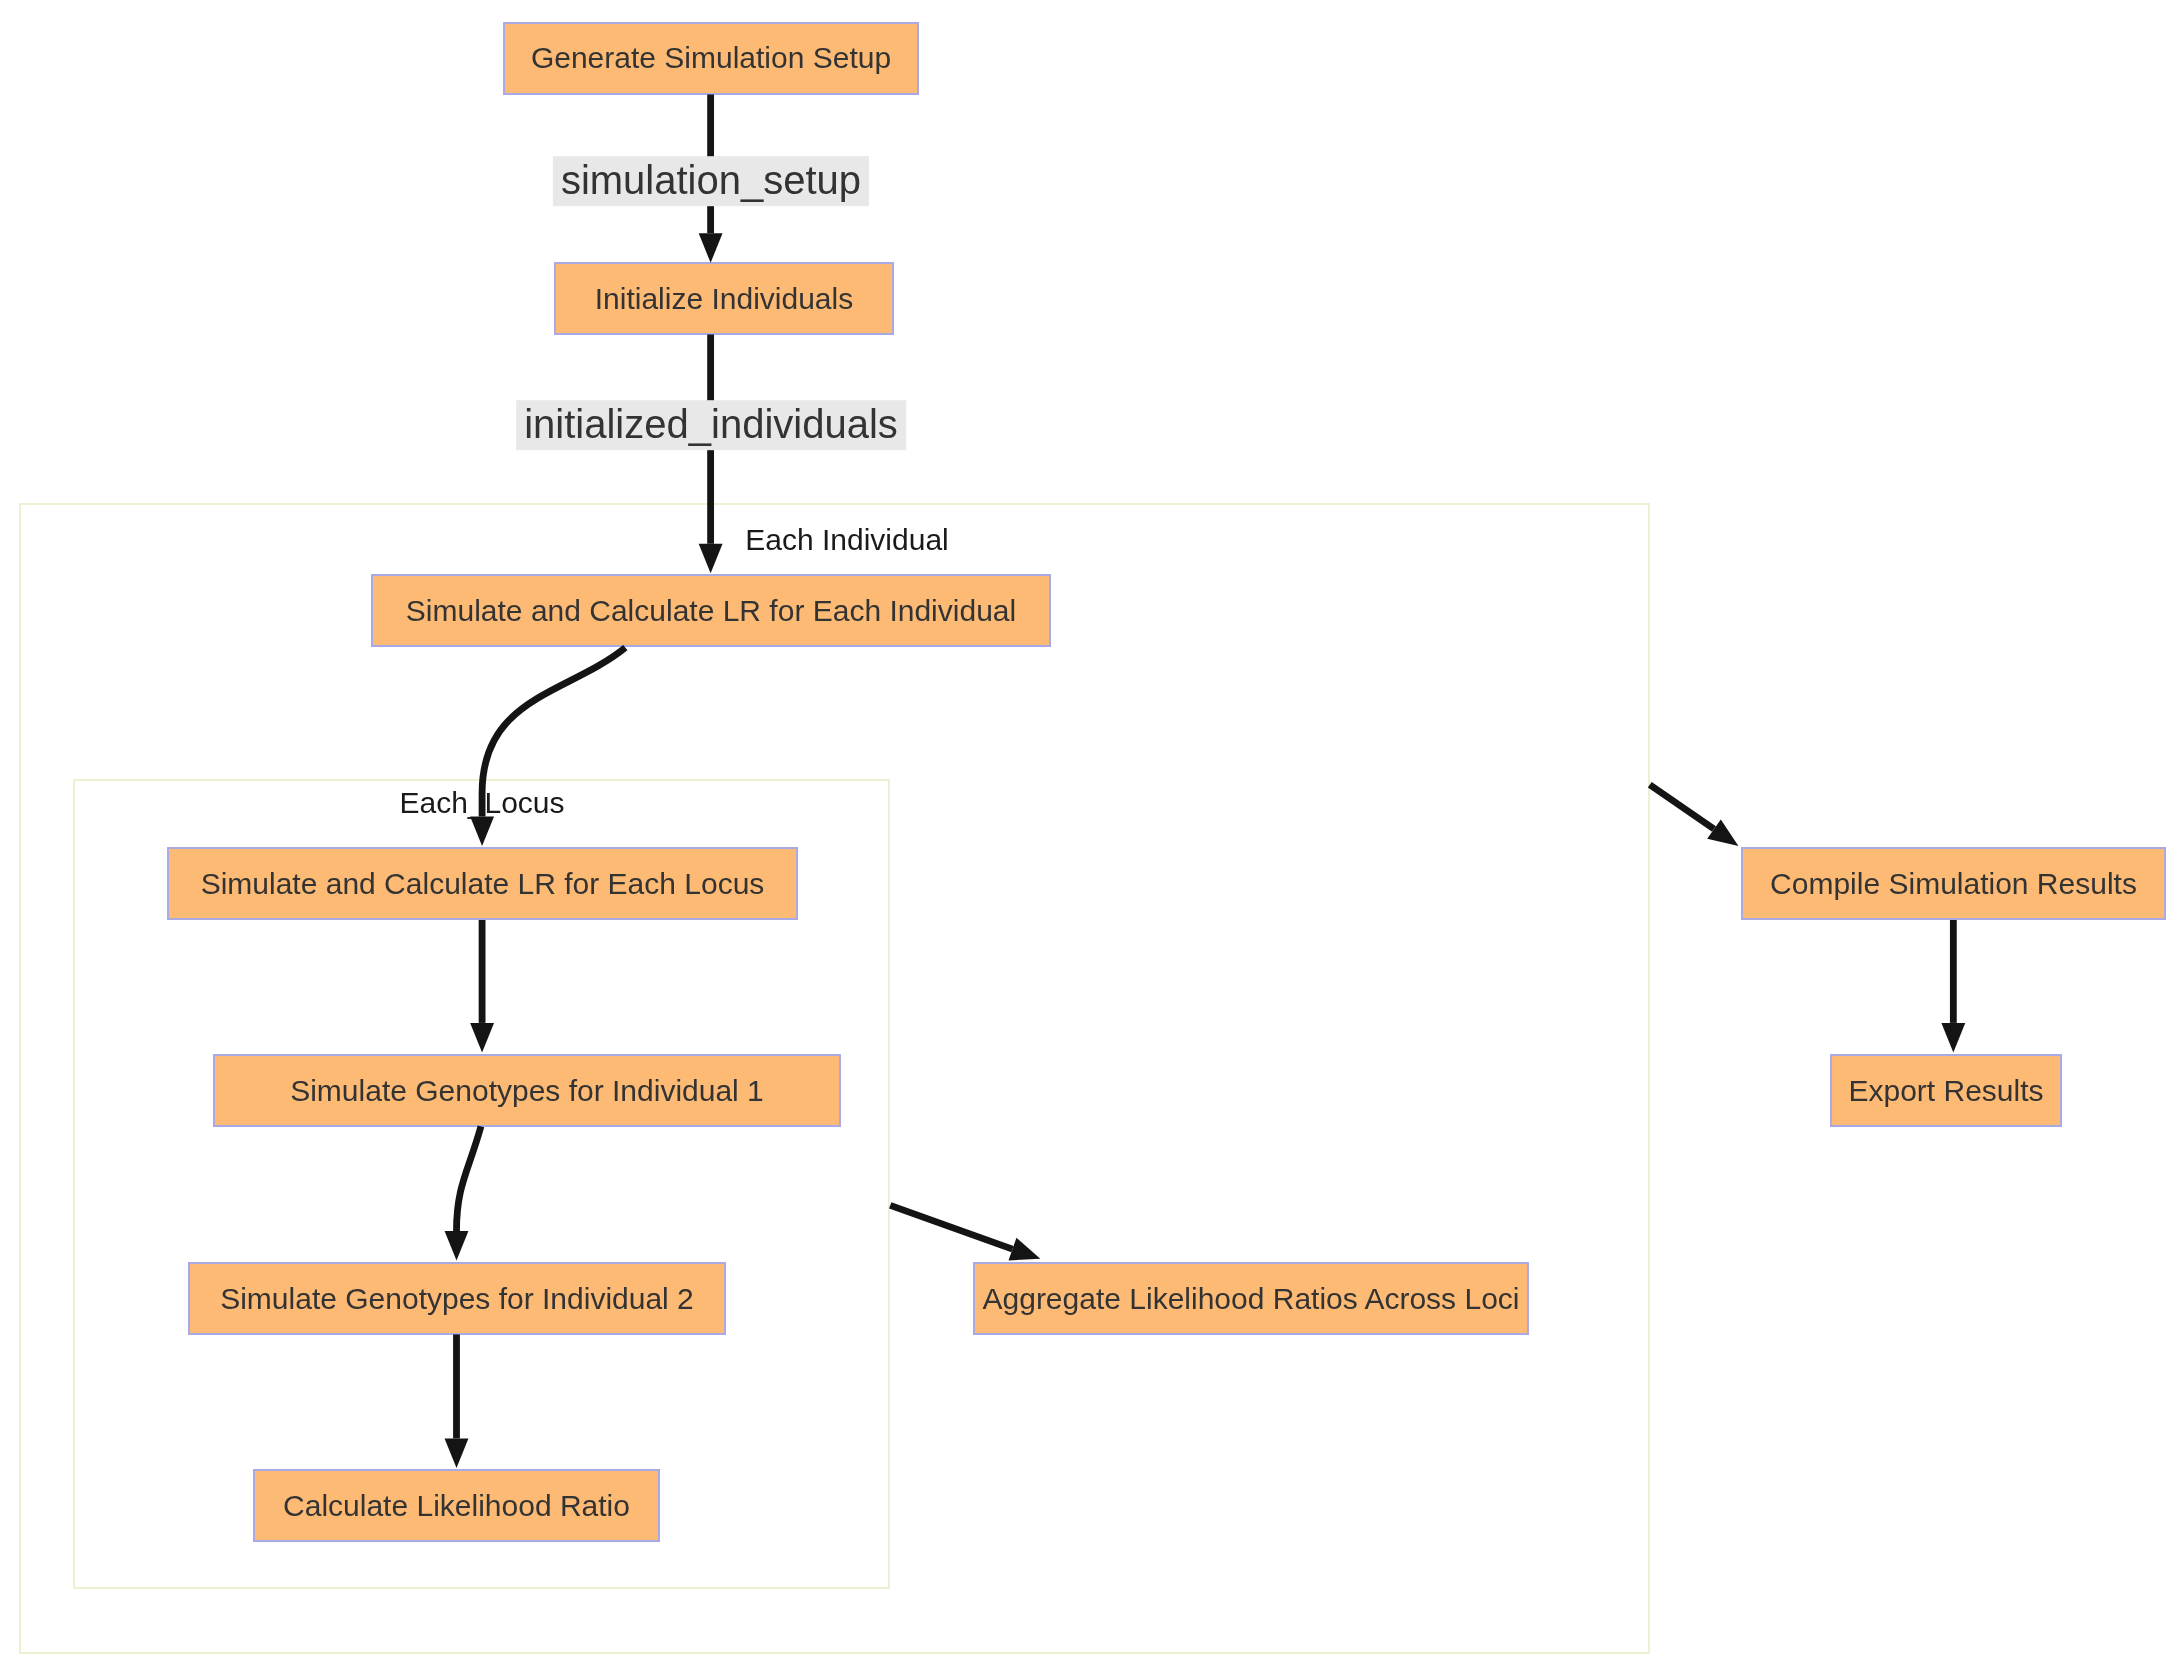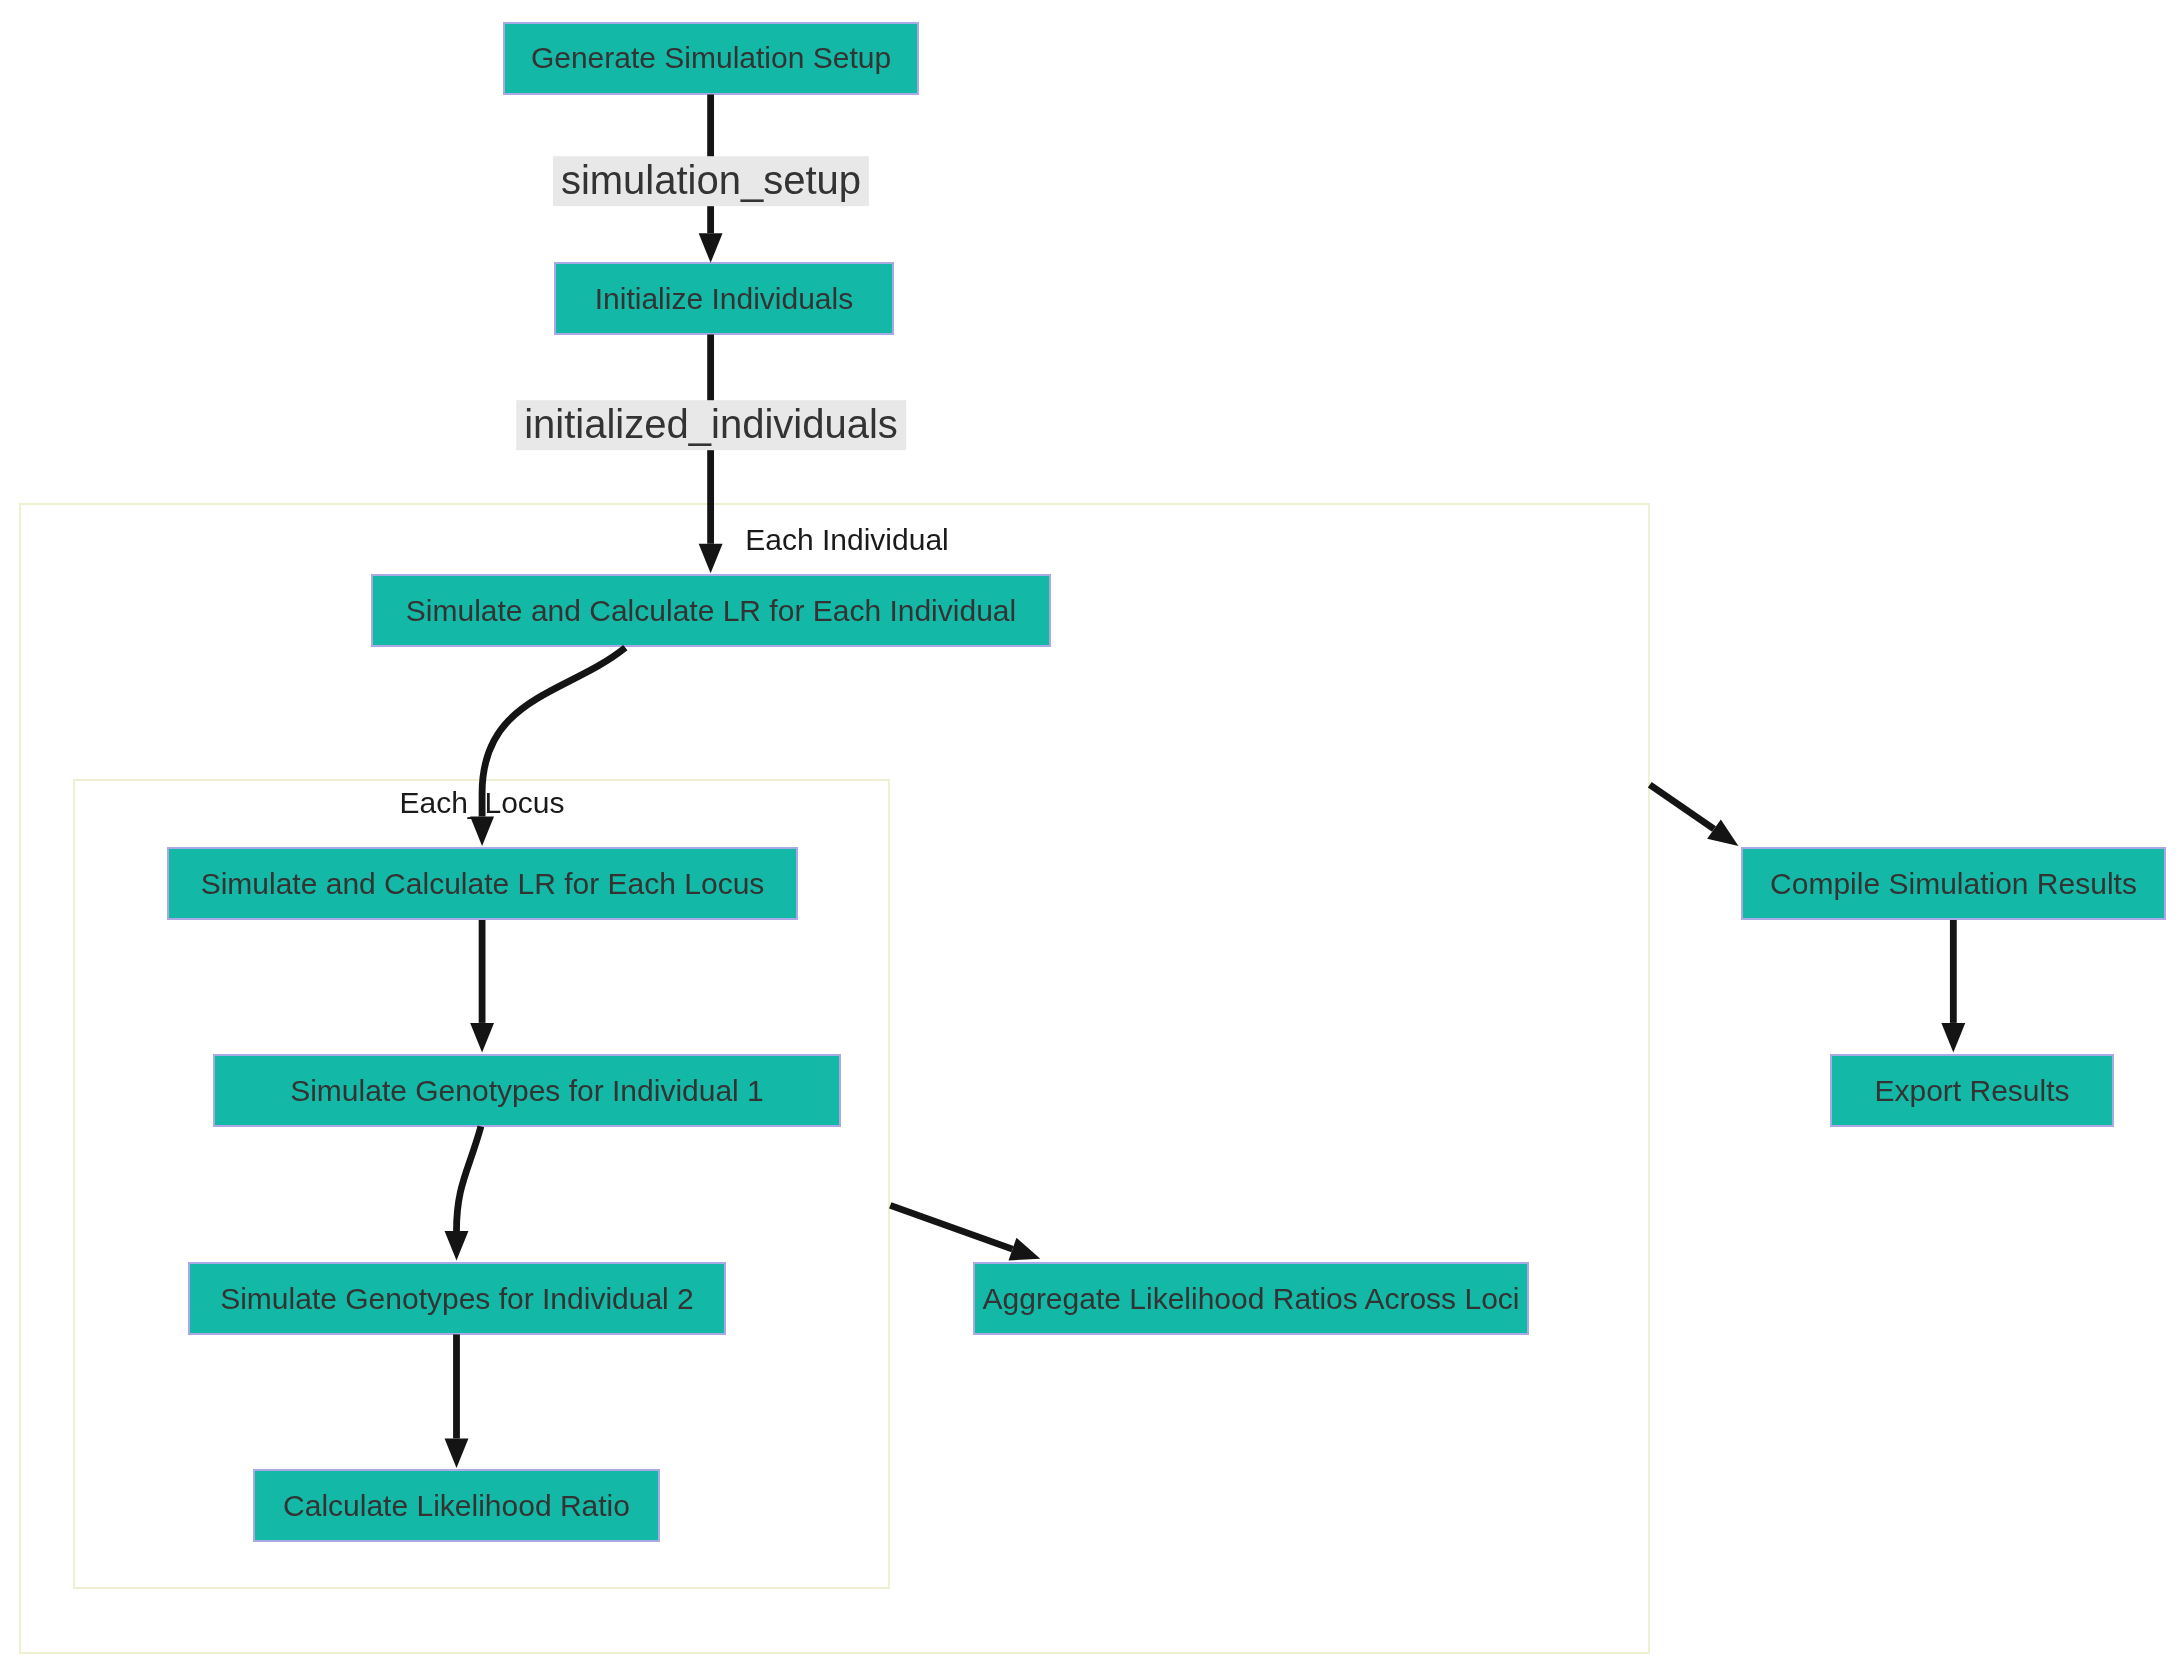"Generate Simulation Setup" .node { background: #14b8a6 -> #fdba74 }
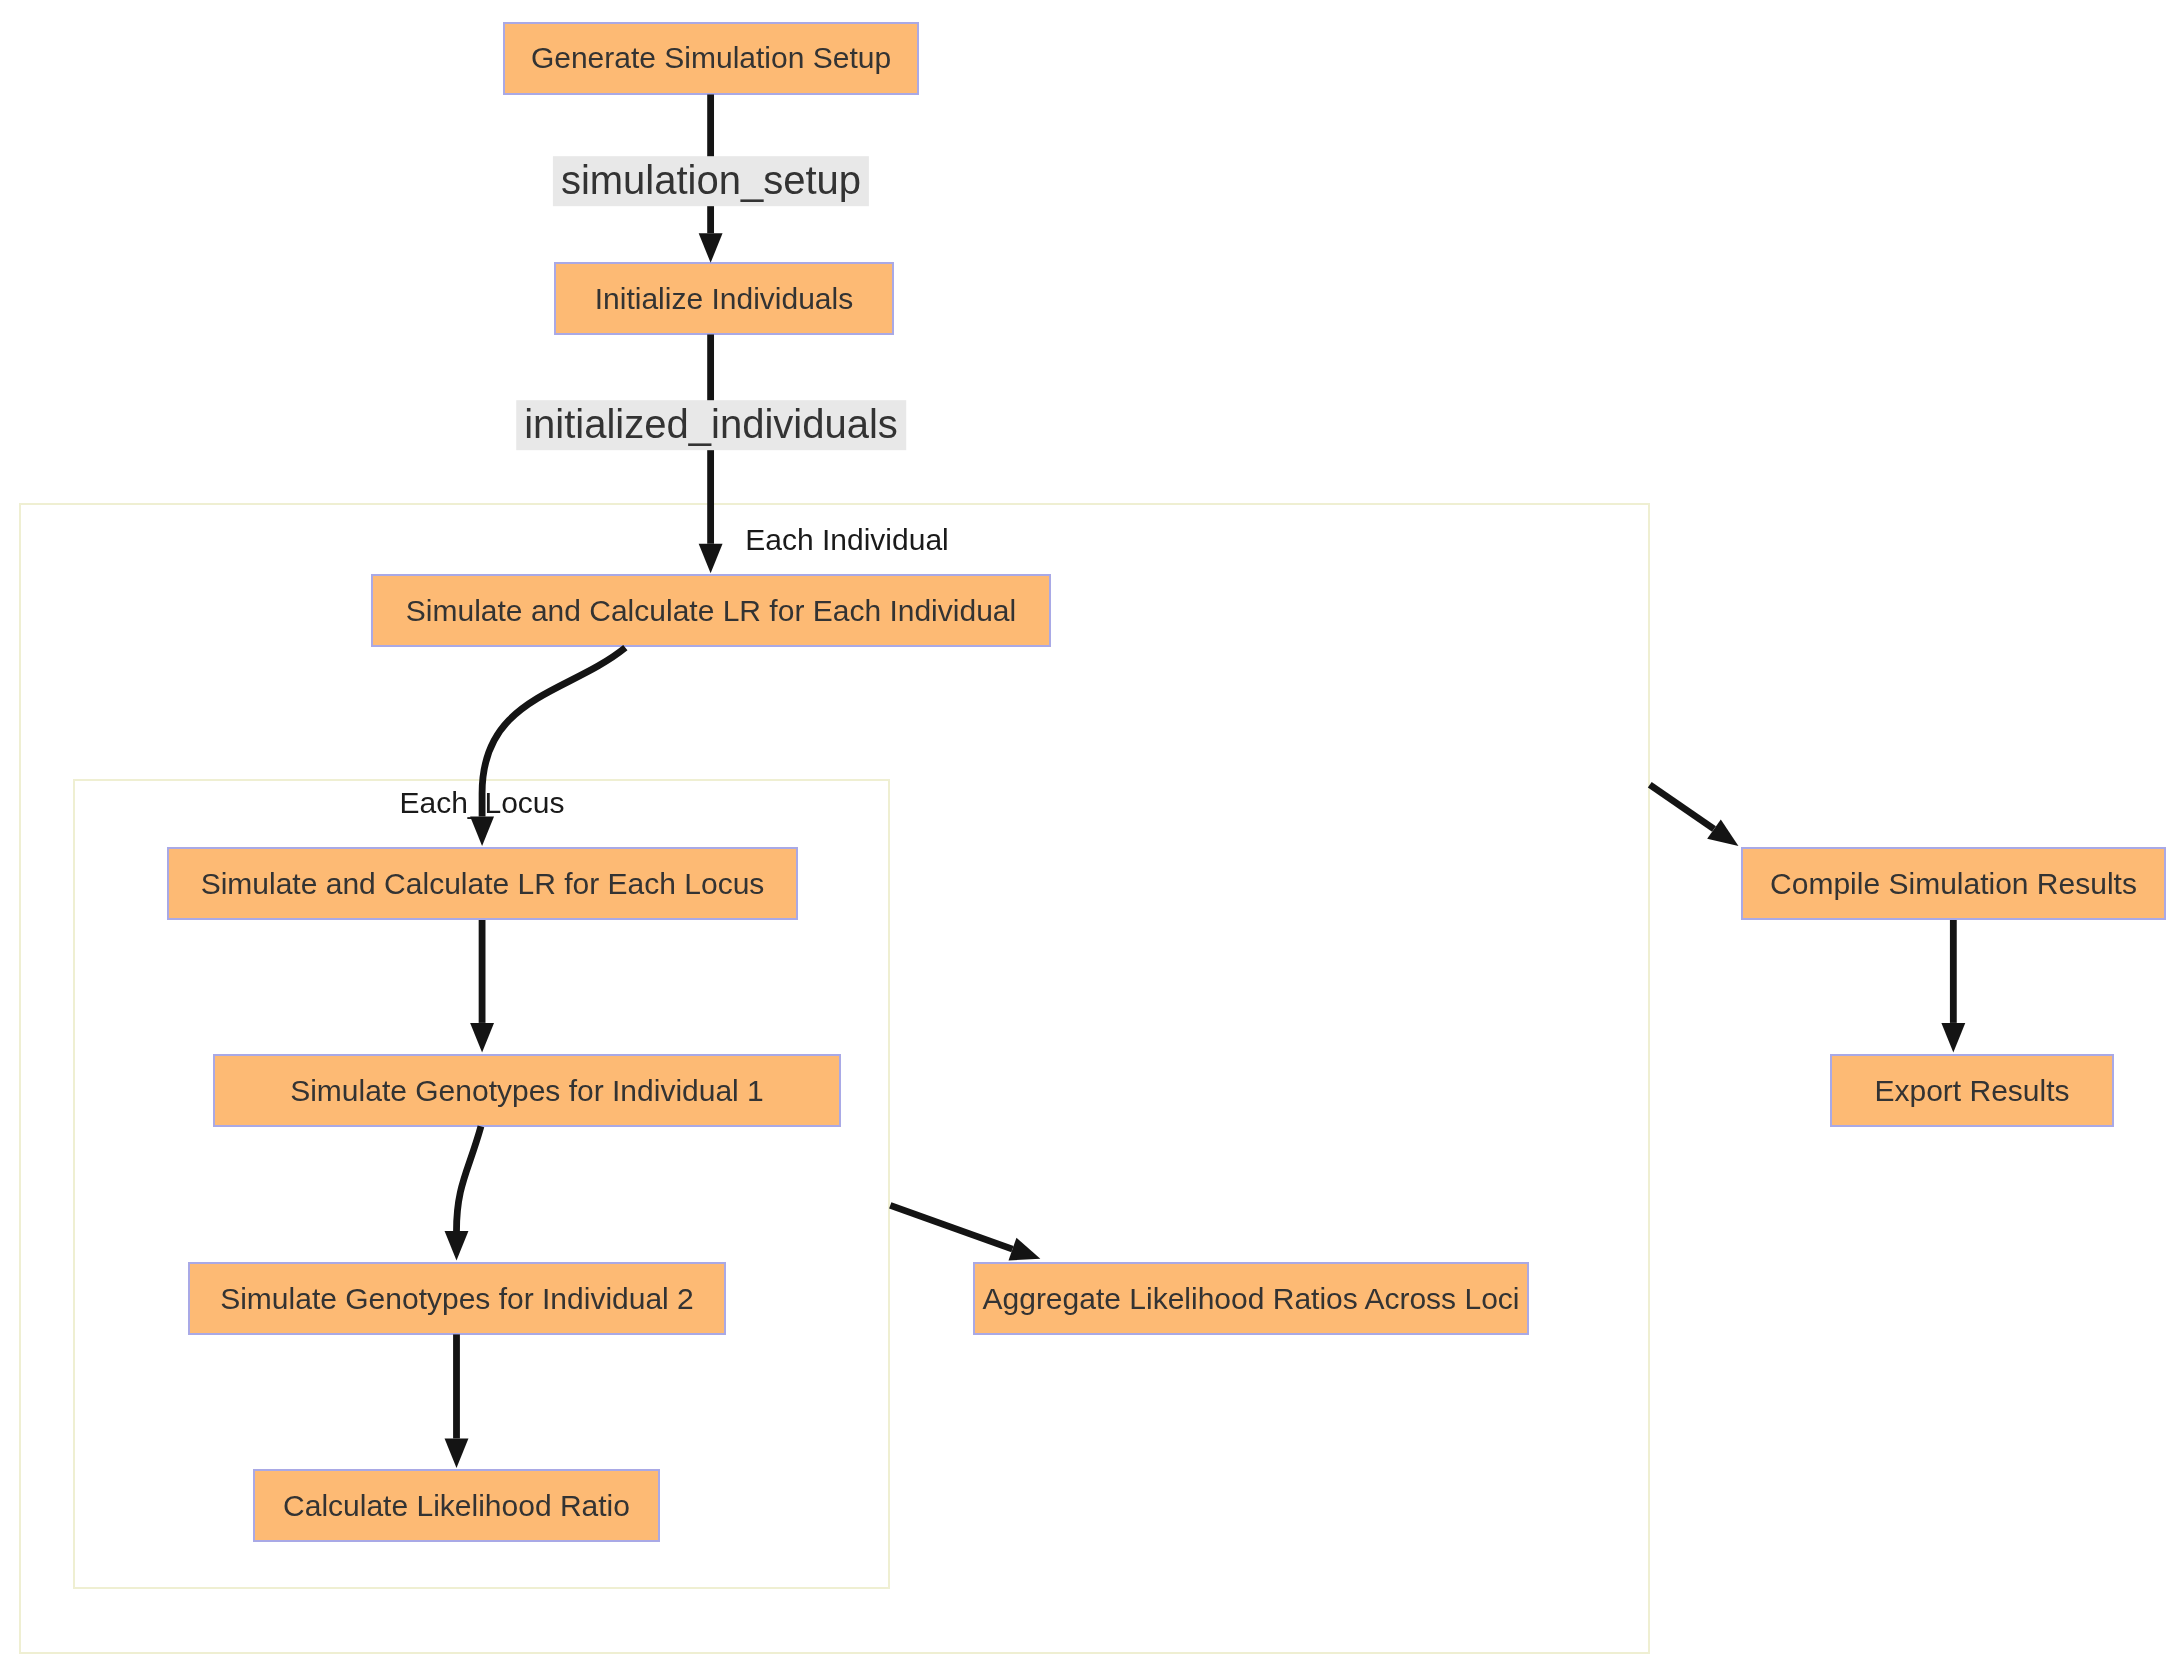"Export Results" #n-export { width: 284px -> 232px }
